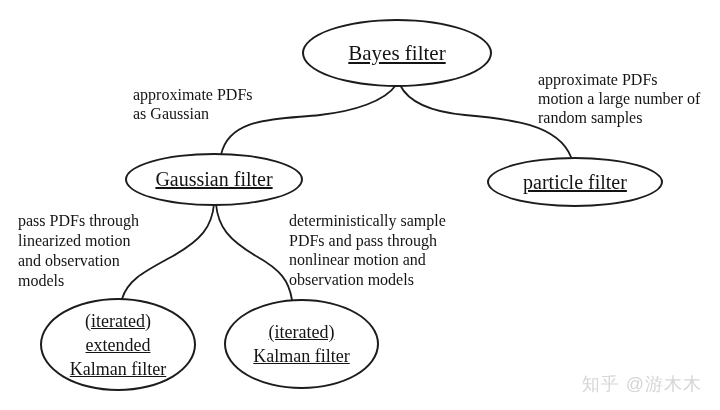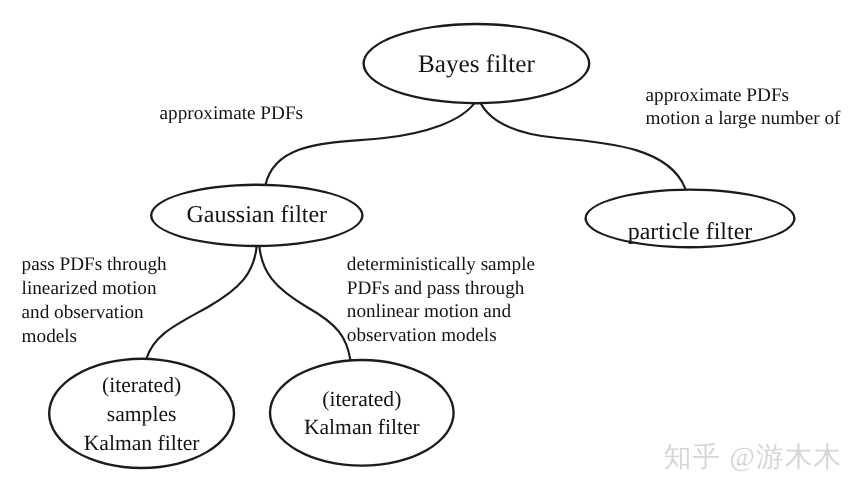"Bayes filter" .node { text-decoration: none -> underline }
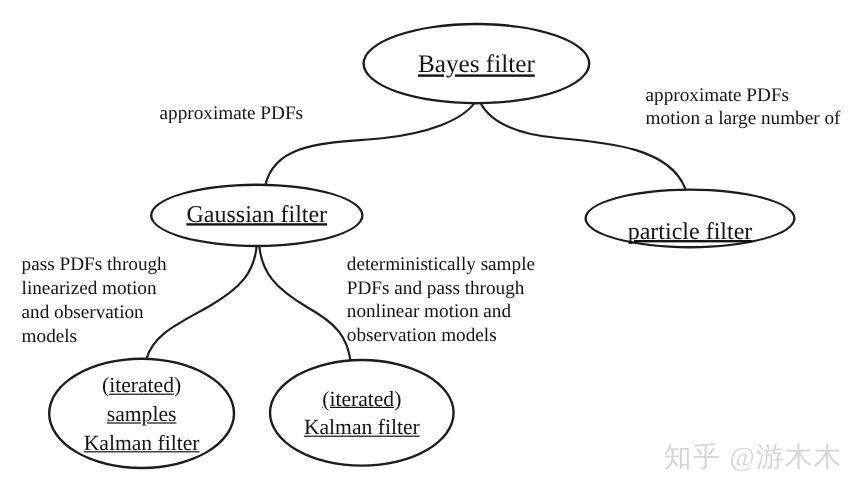"as Gaussian" div { html: none -> <div>as Gaussian</div> }
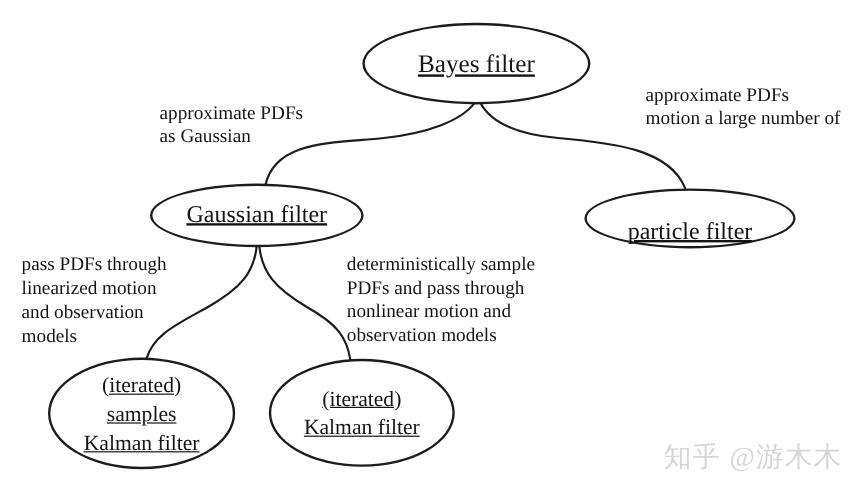"random samples" div { html: none -> <div>random samples</div> }
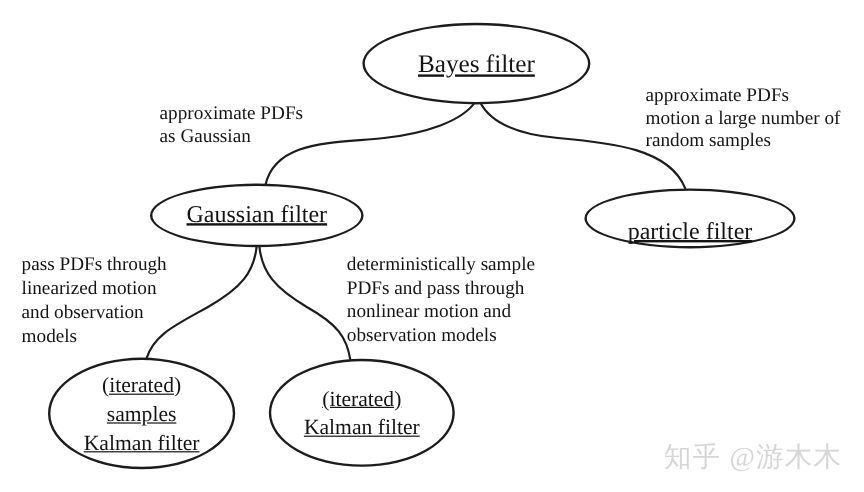"particle filter" .node-particle { justify-content: flex-end -> none }
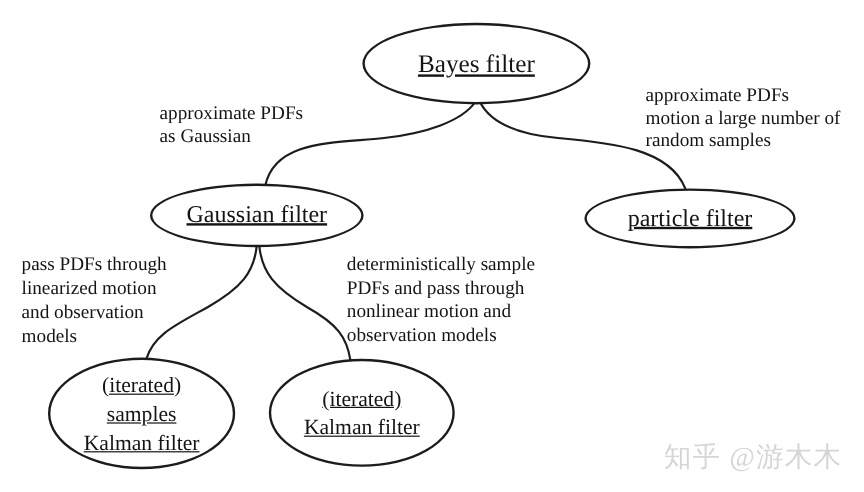"samples" div { text: samples -> extended }
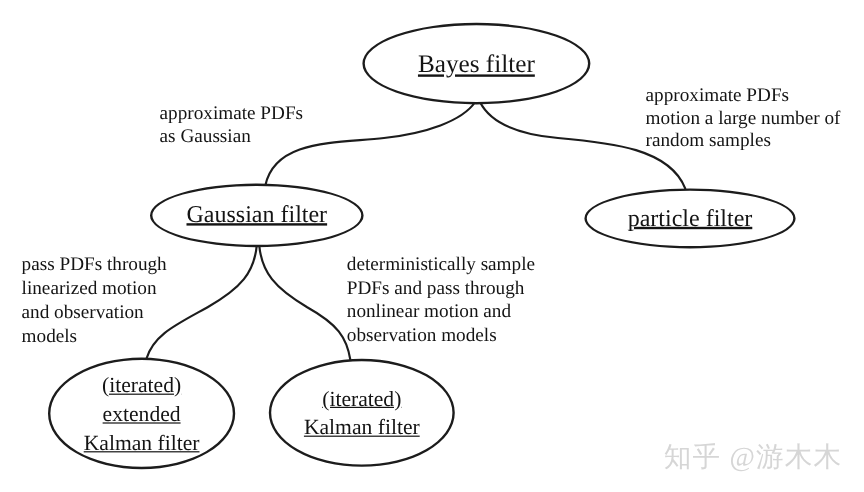"知乎 @游木木" .watermark { font-family: Liberation Serif, serif -> Liberation Sans, sans-serif; font-size: 23px -> 18px }
